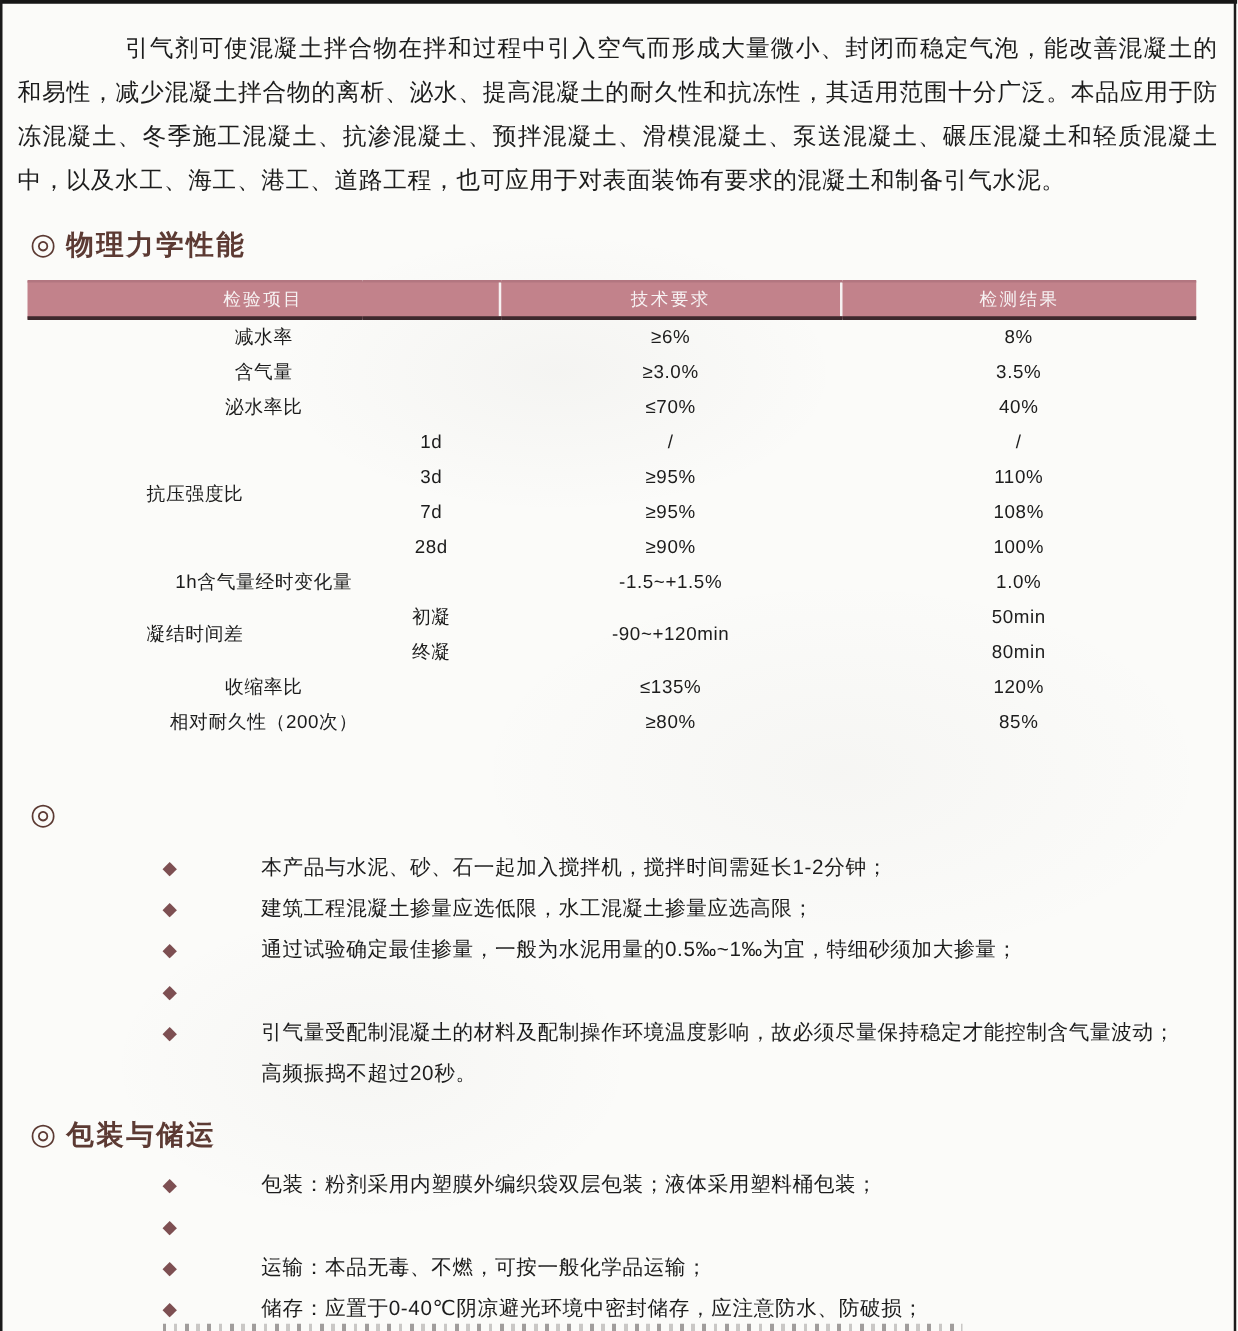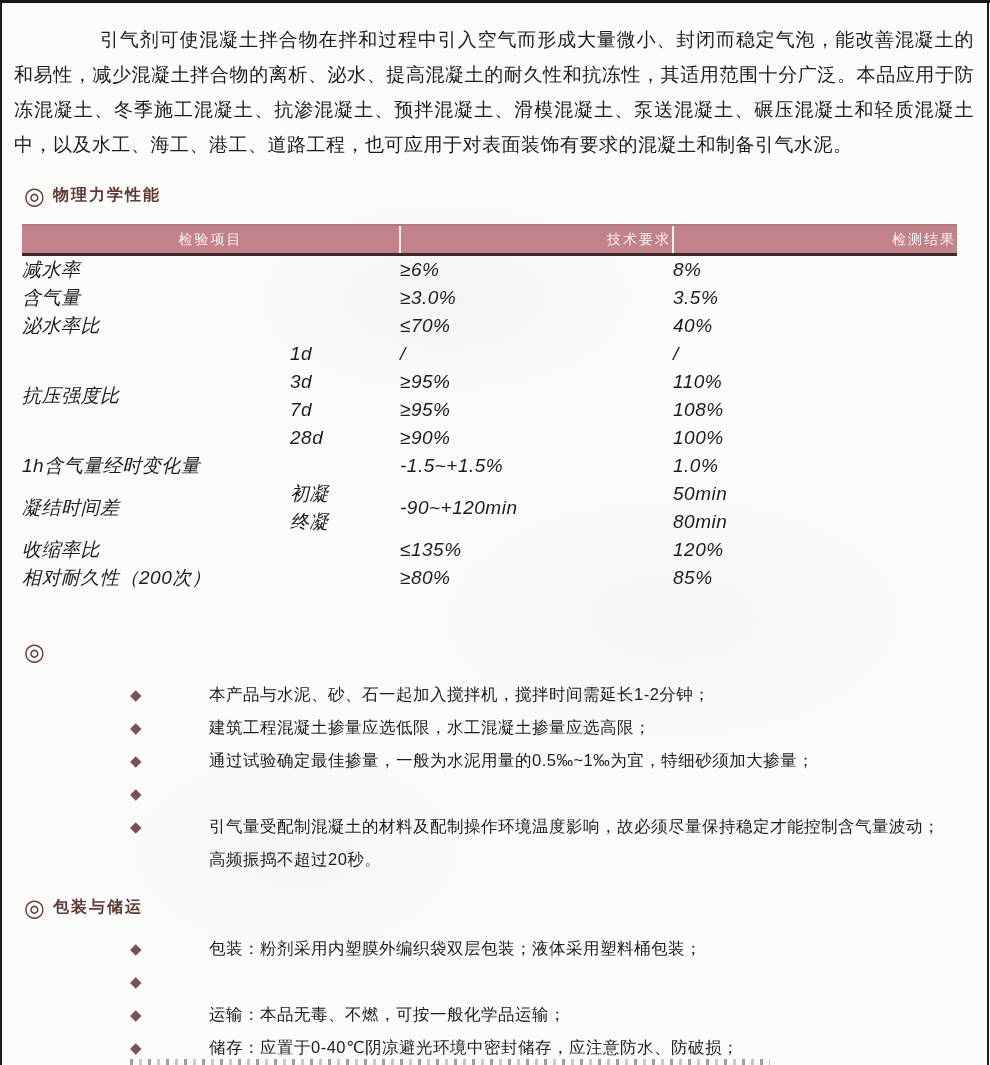"物理力学性能" .sec-head .sec-title { font-family: Liberation Mono, monospace -> none; font-size: 16px -> 22px }
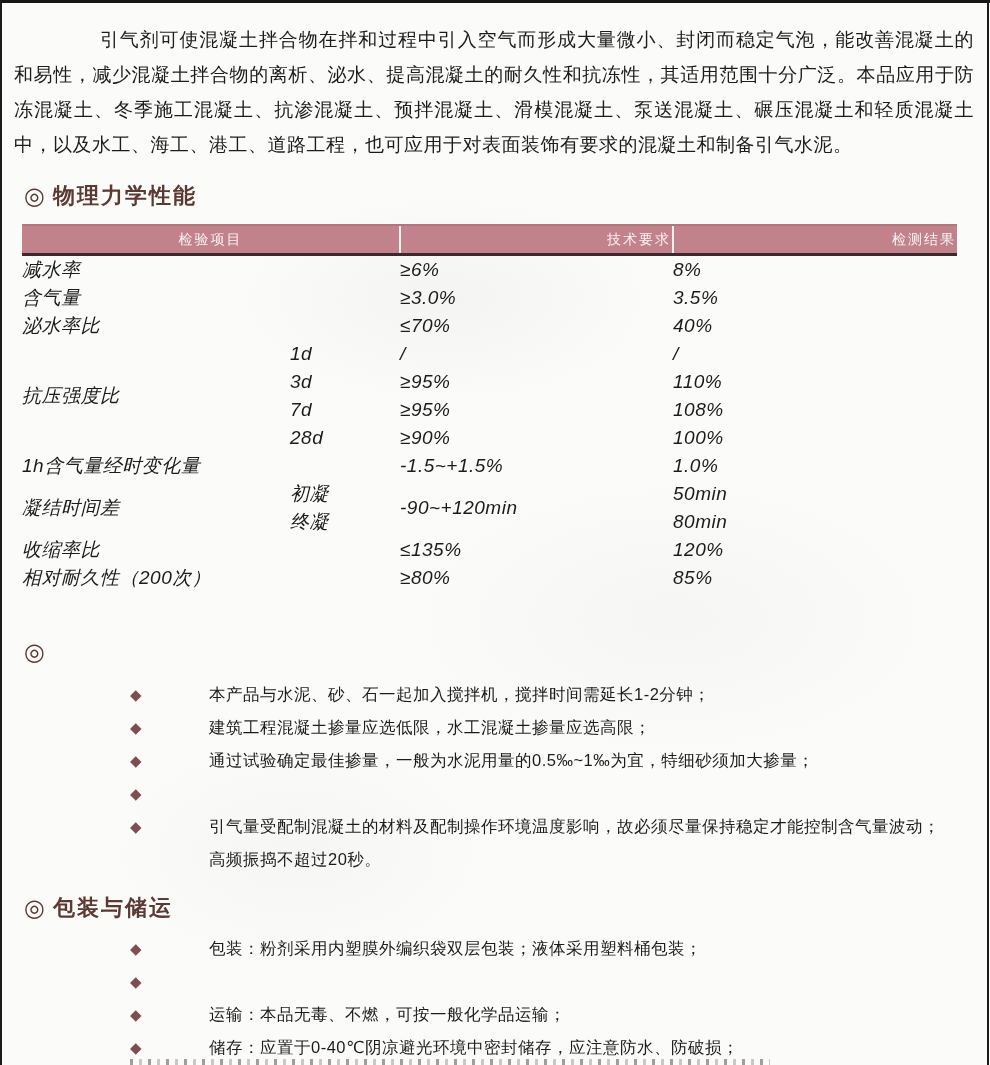"技术要求" table.perf th + th { text-align: right -> none }
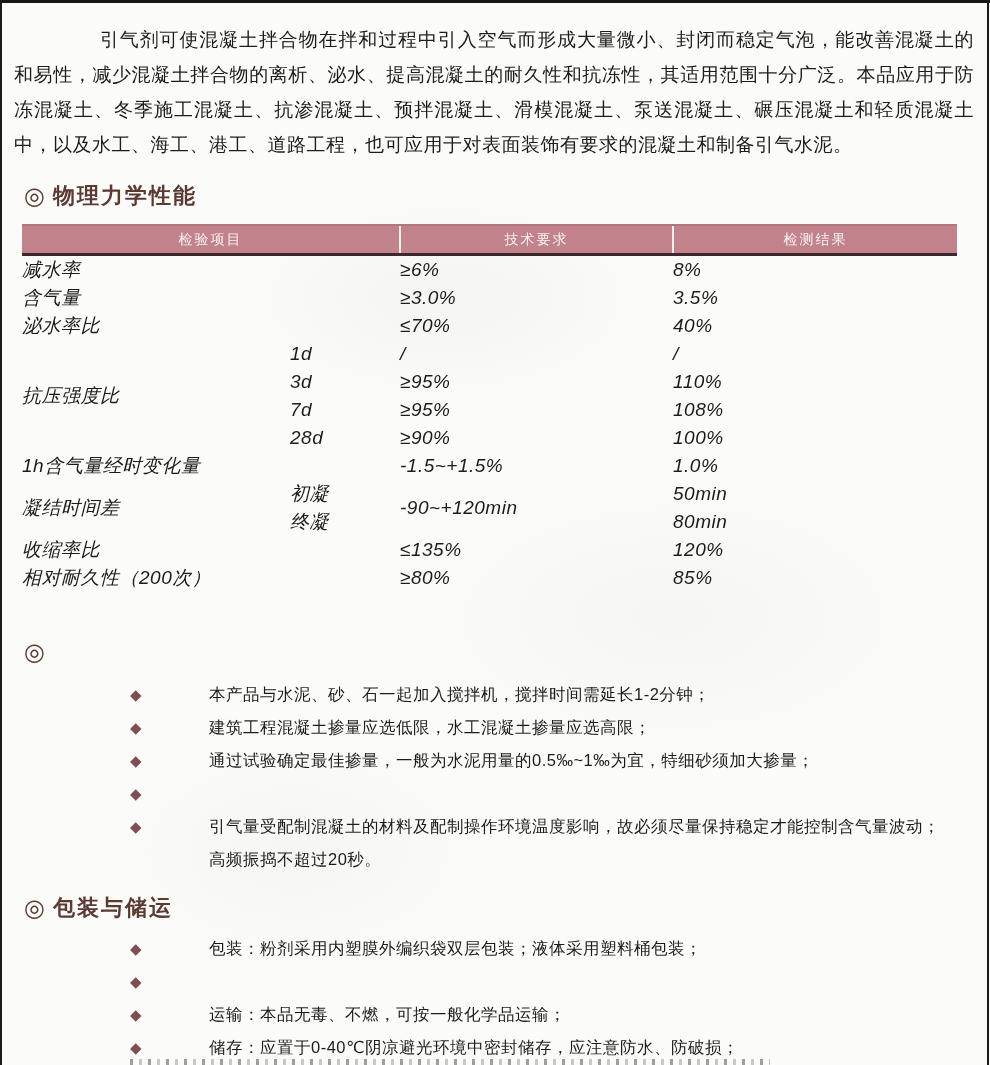"减水率" table.perf td { font-size: 19px -> 15px; font-style: italic -> none; text-align: left -> center }
